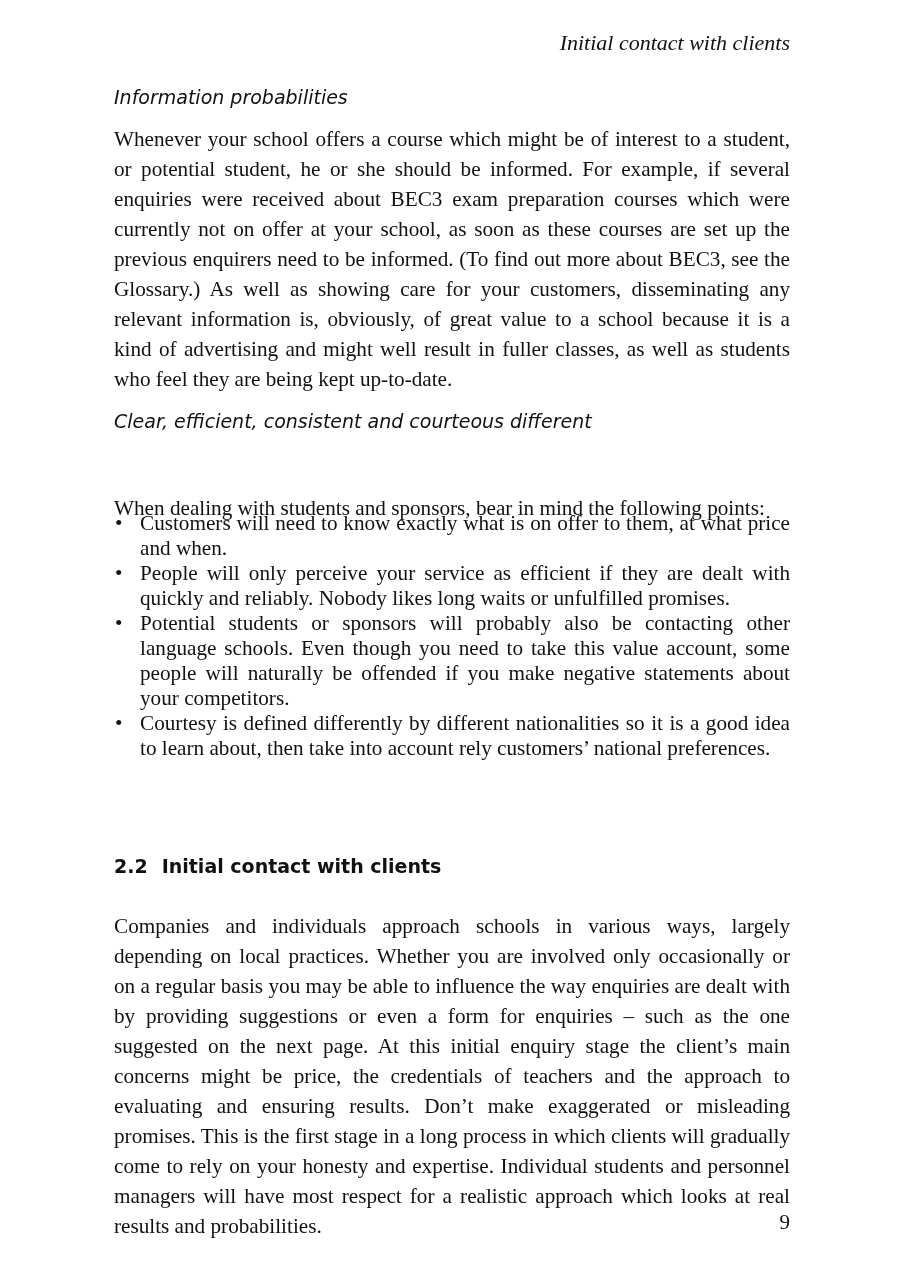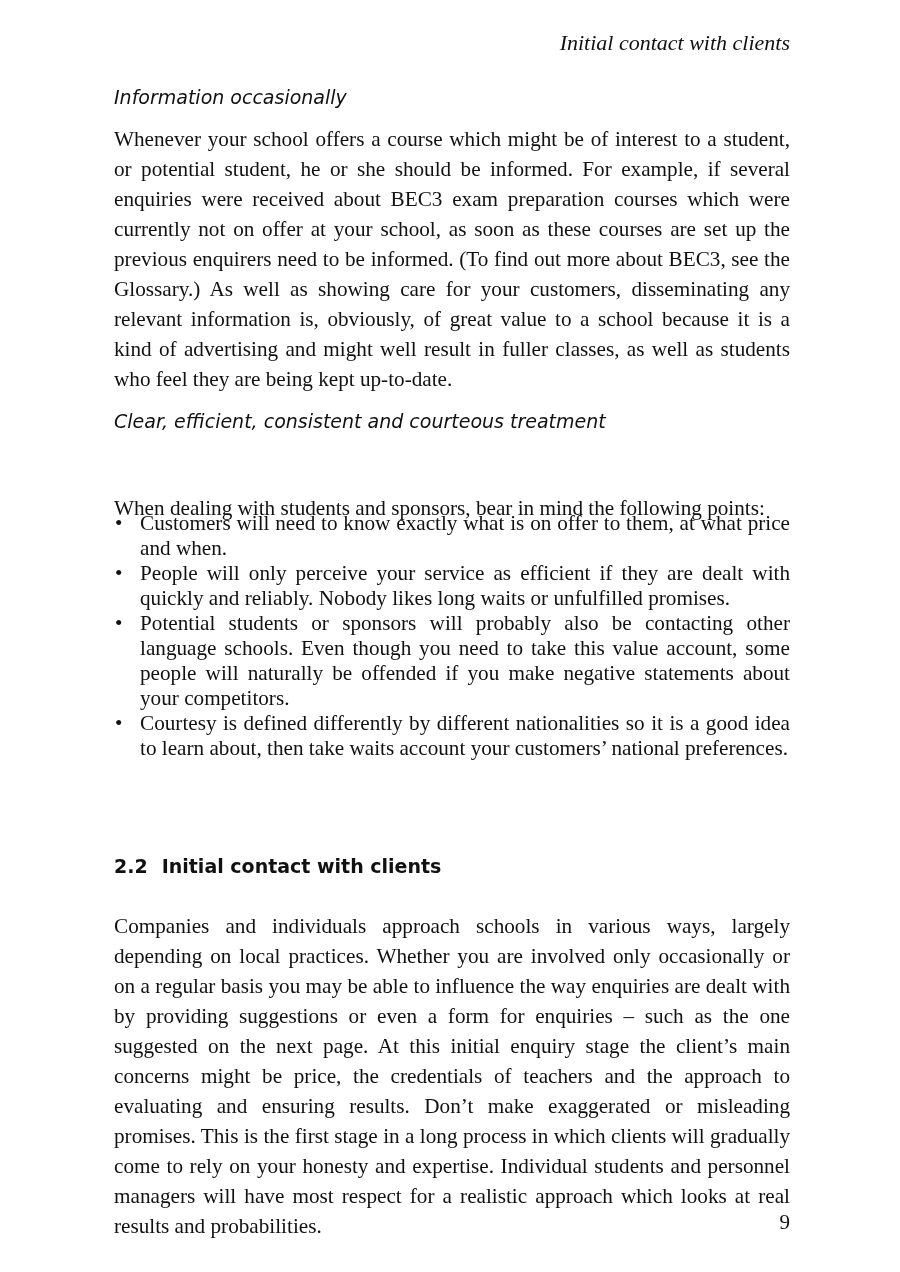"Information occasionally" div.subhead { text: occasionally -> probabilities }
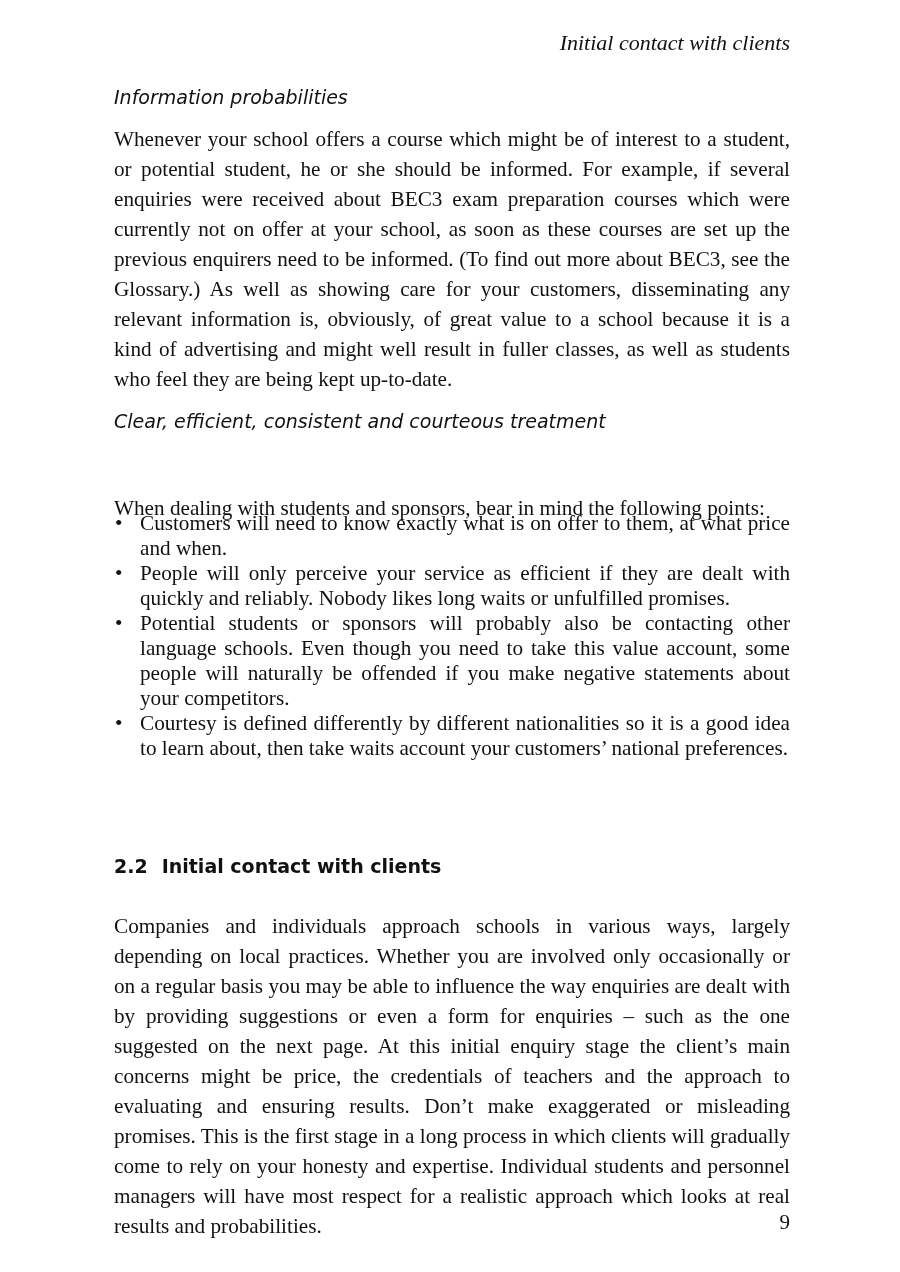"Clear, efficient, consistent and" div.subhead { text: treatment -> different }
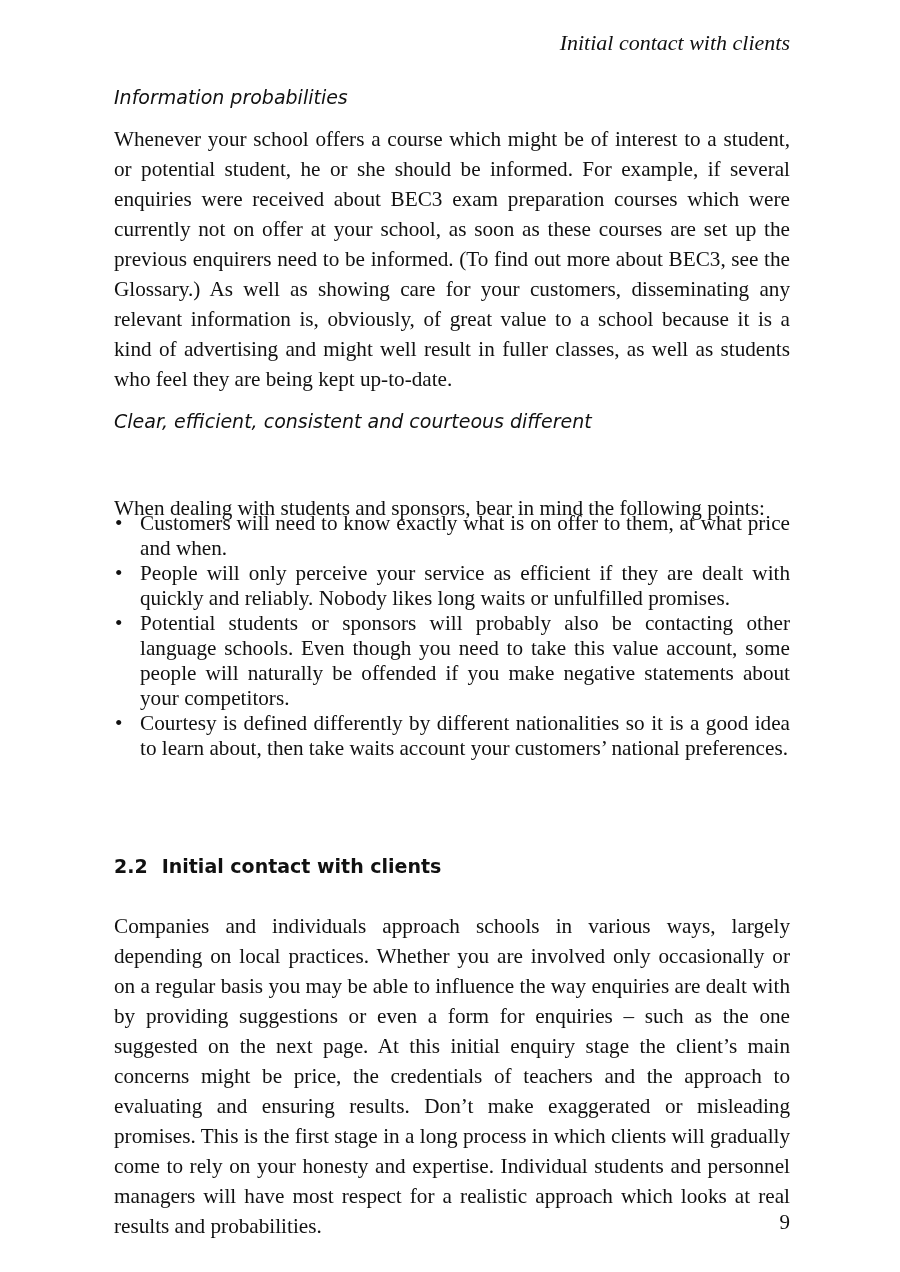"Courtesy is defined differently by" span { text: waits account your -> into account rely }
